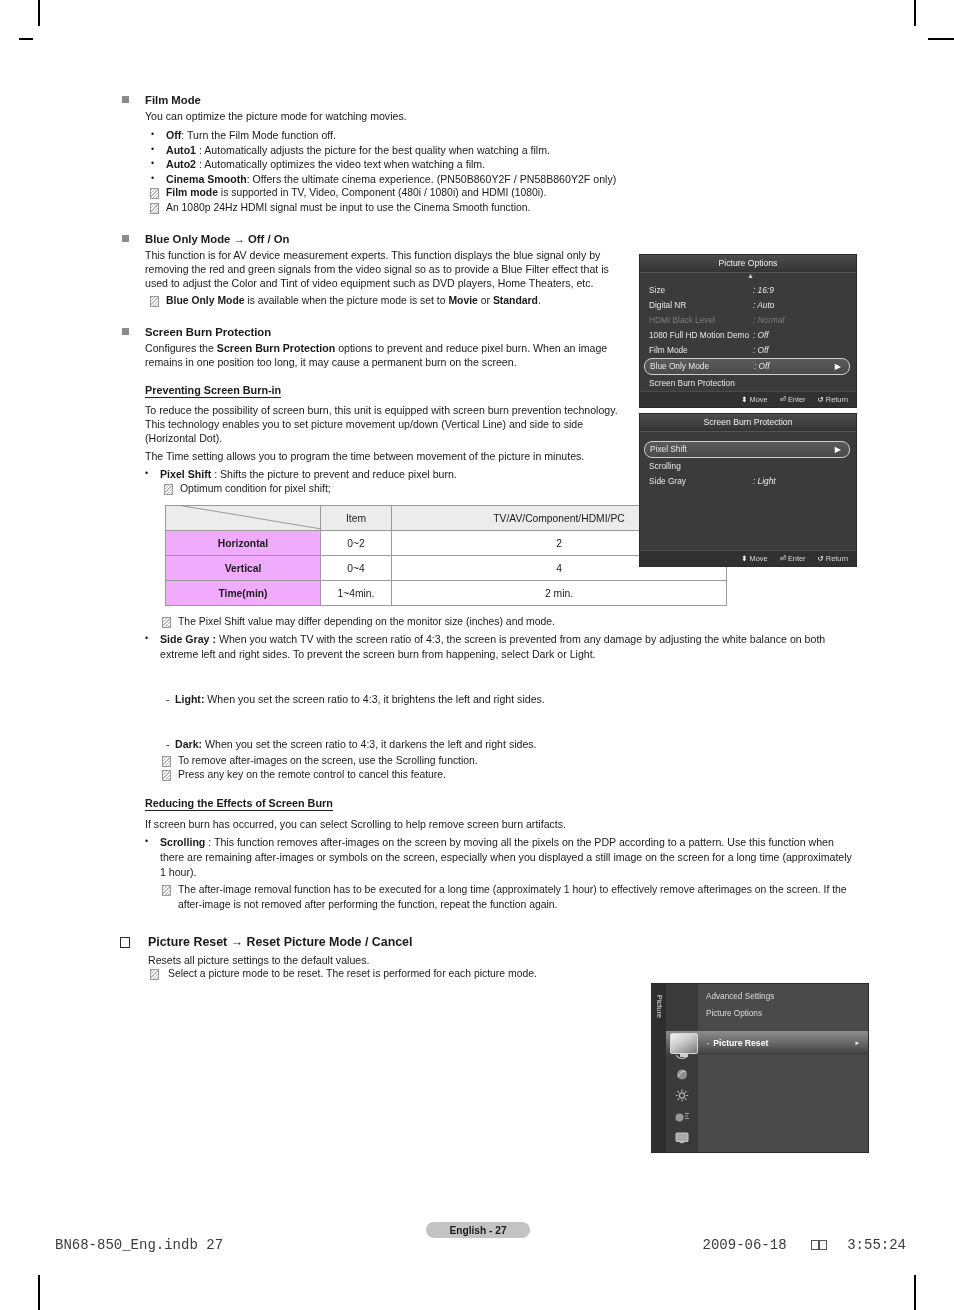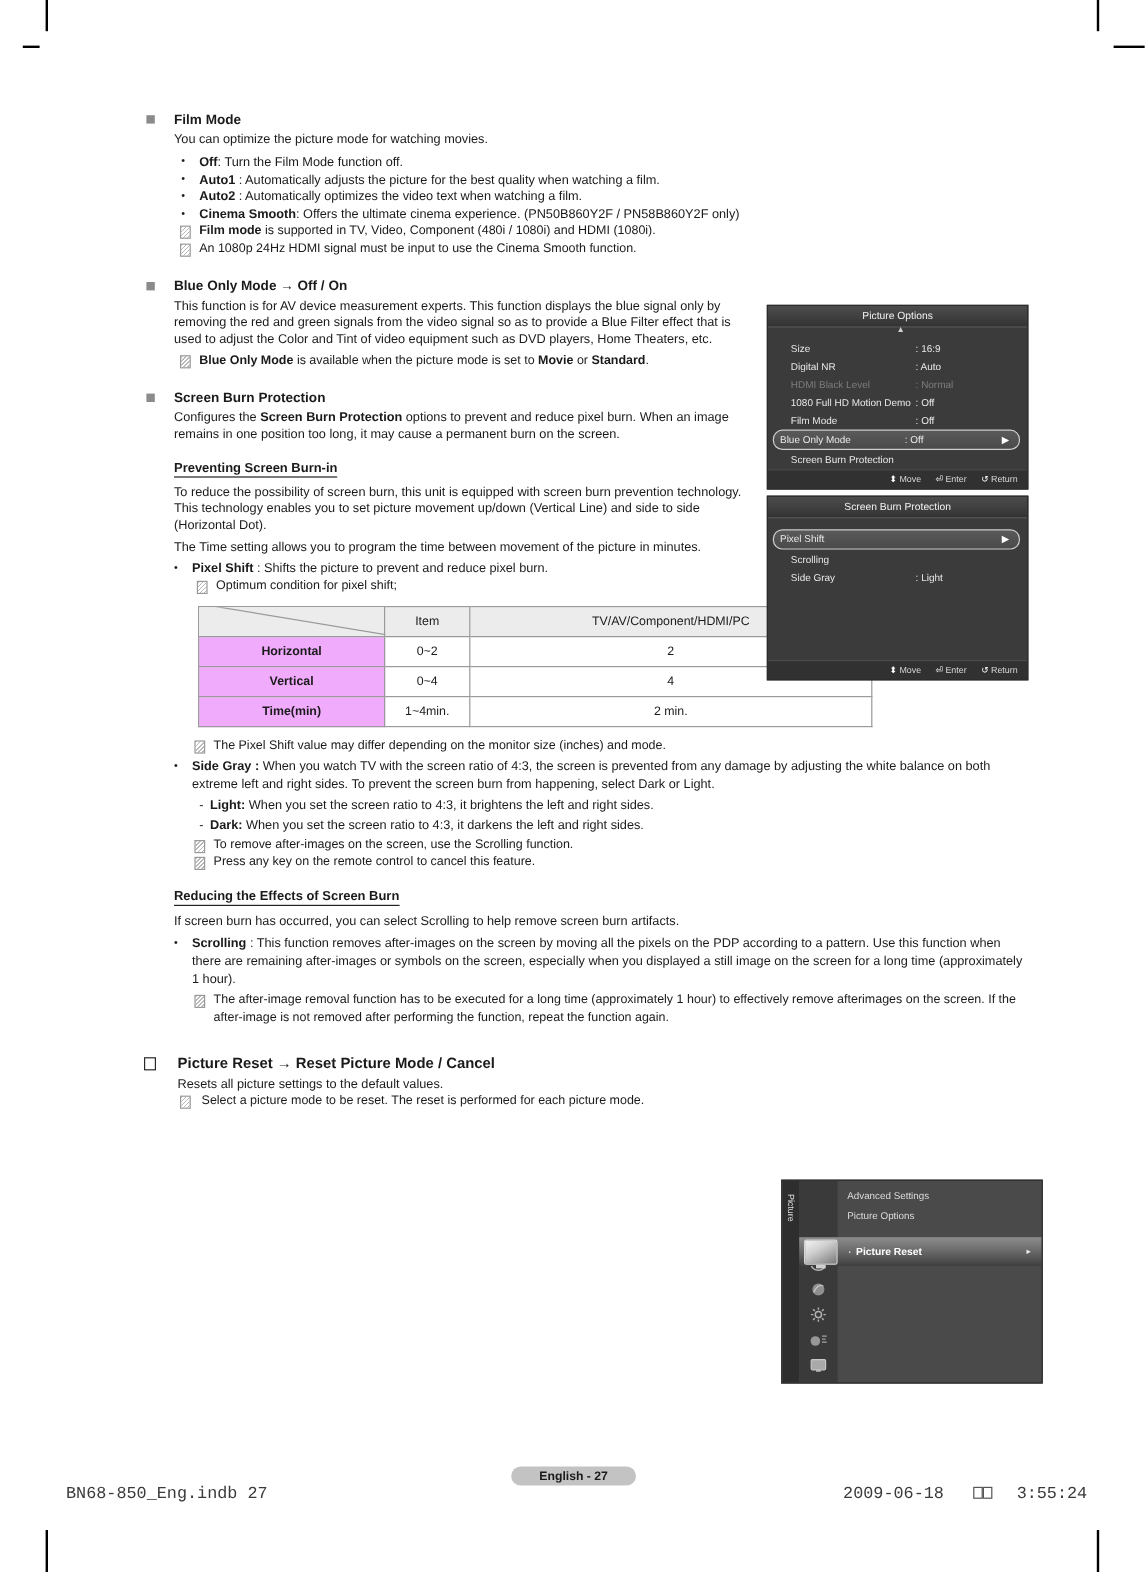"Size" .osd-row { padding-left: 19px -> 9px }
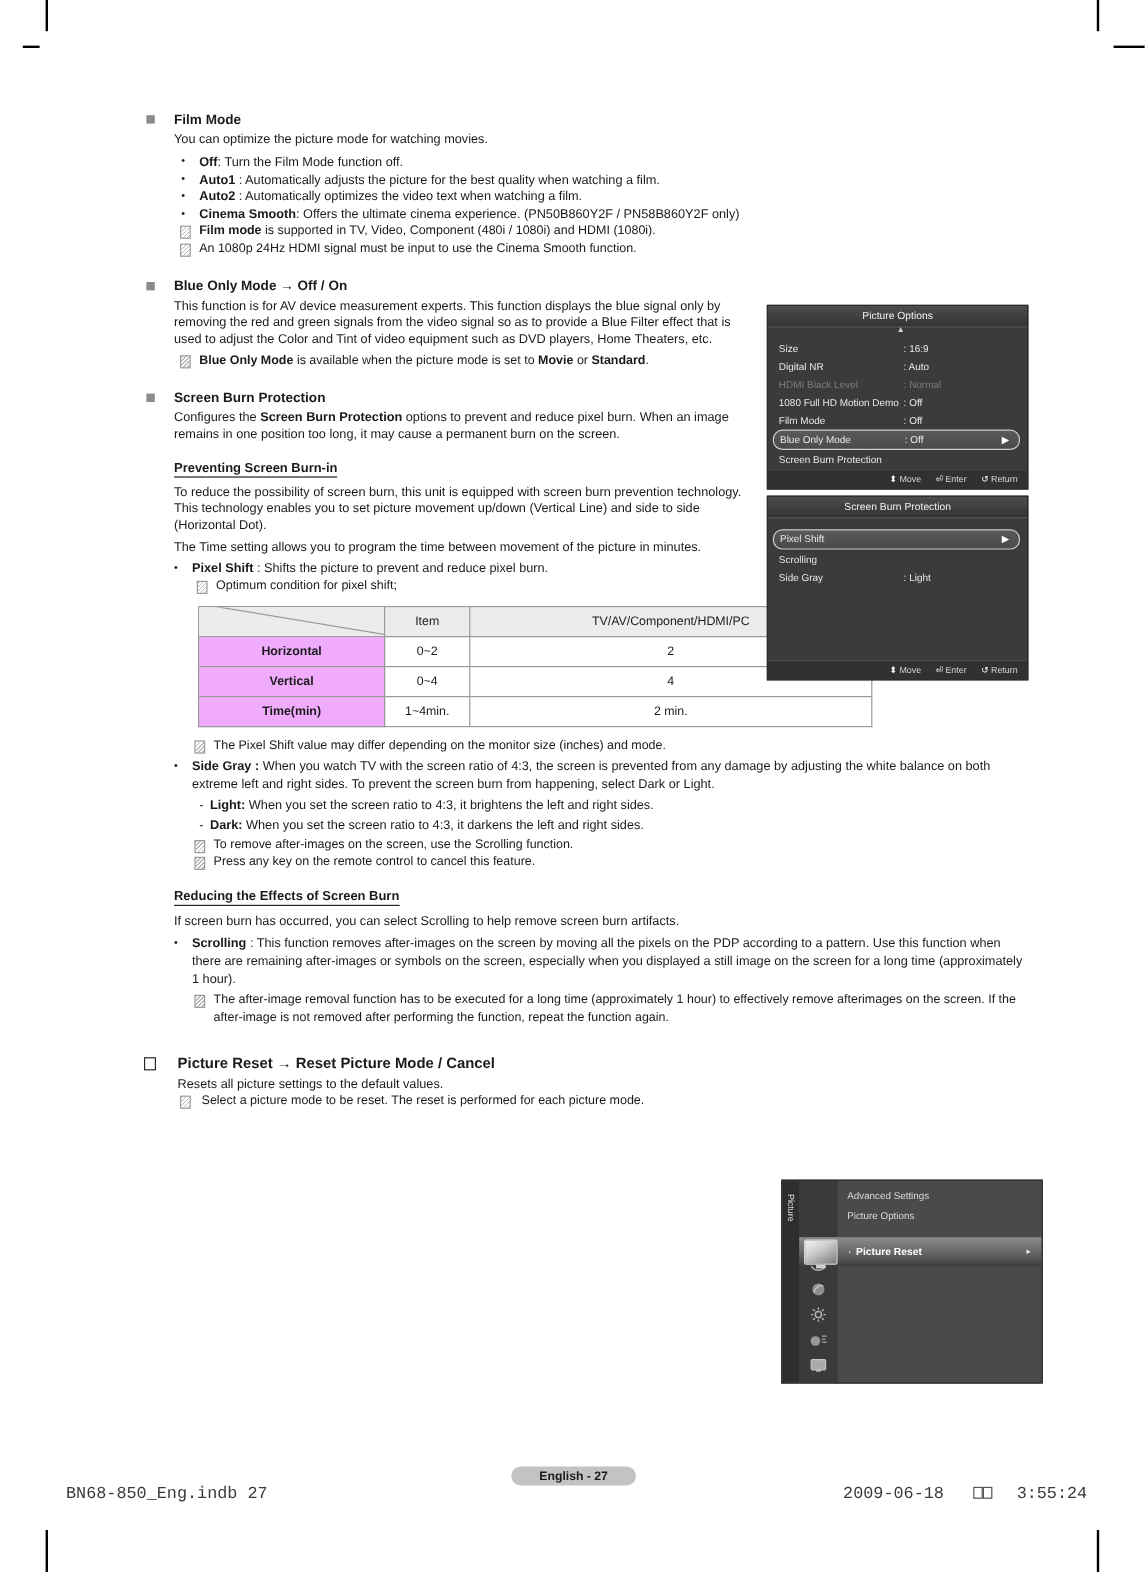": 16:9" .osd-row .val { font-style: none -> italic }
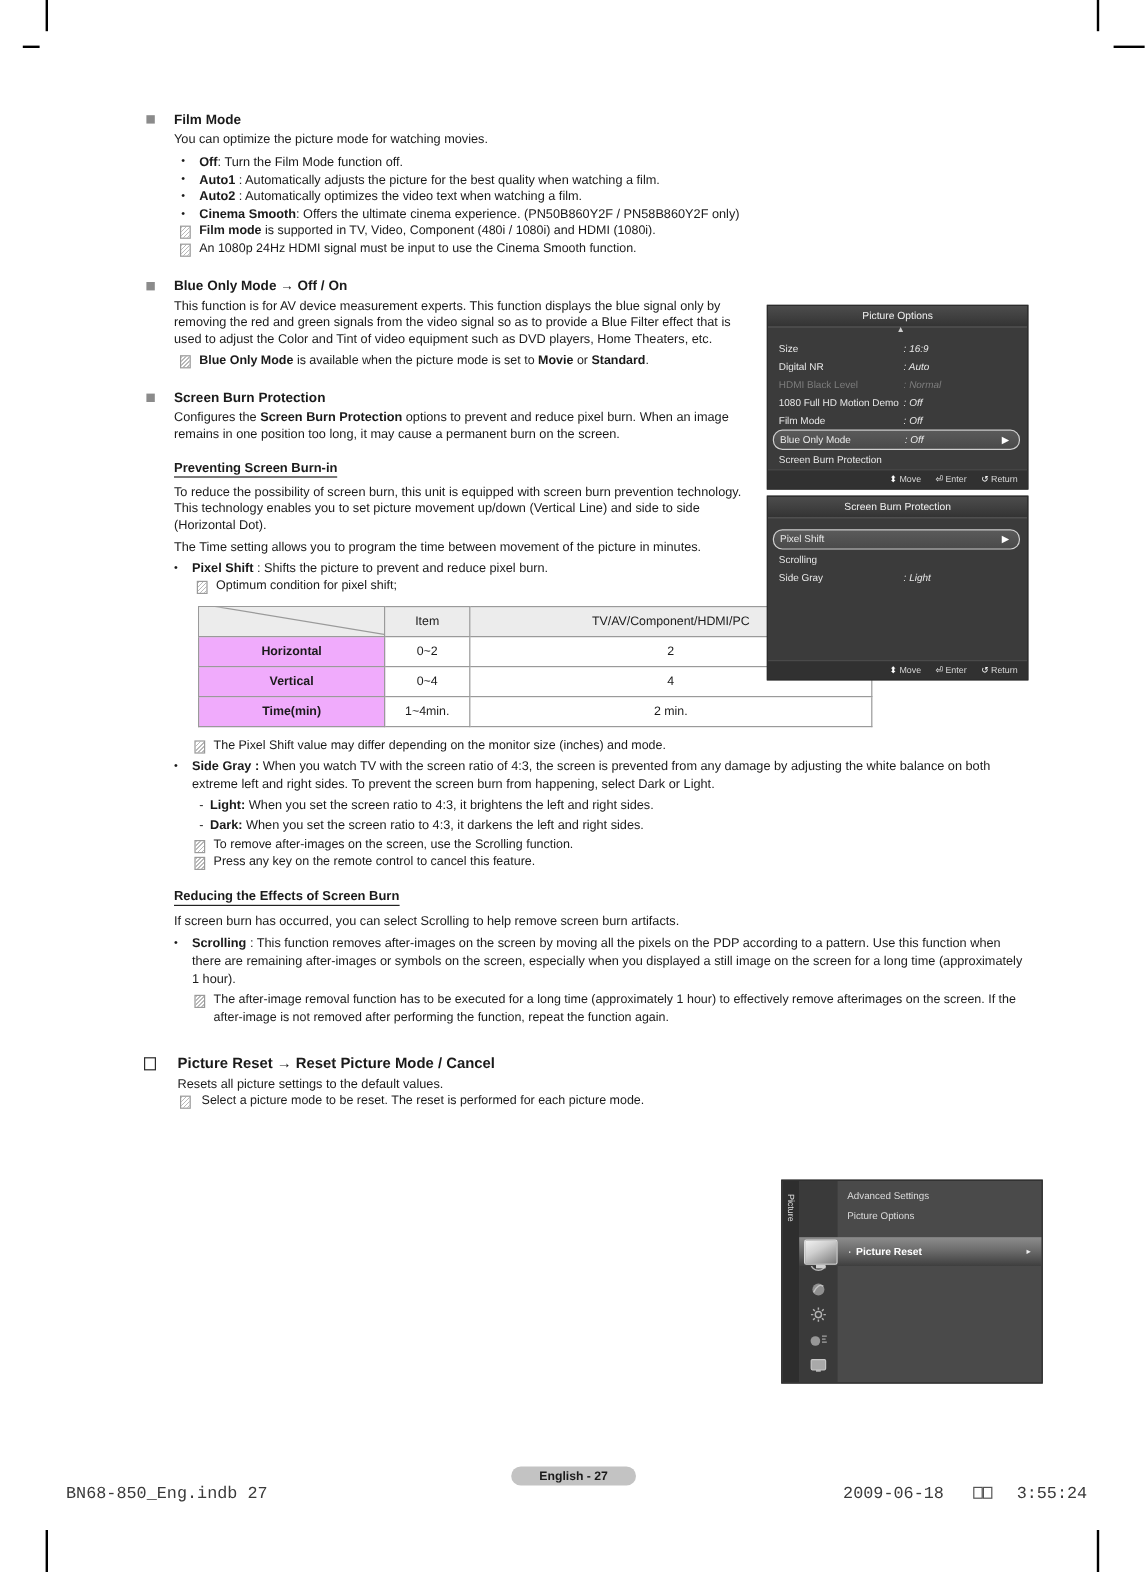"Light: When you set the" .dash { margin-top: none -> 28px }
